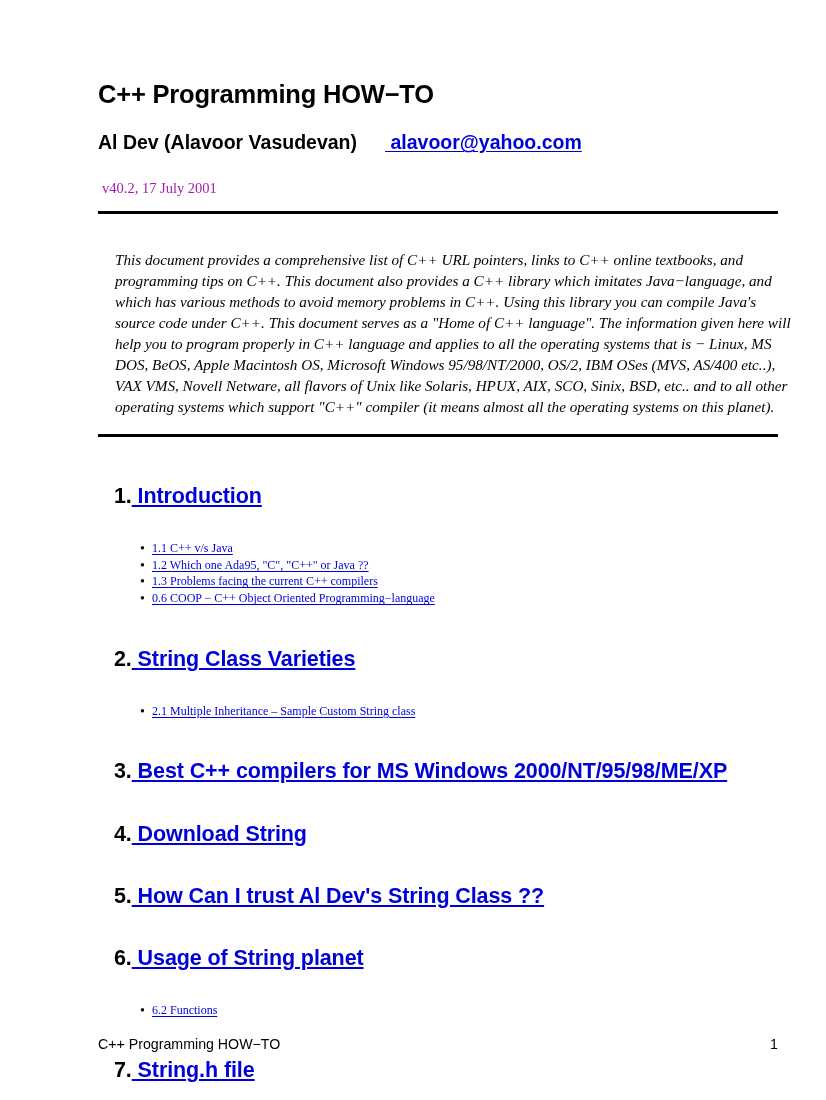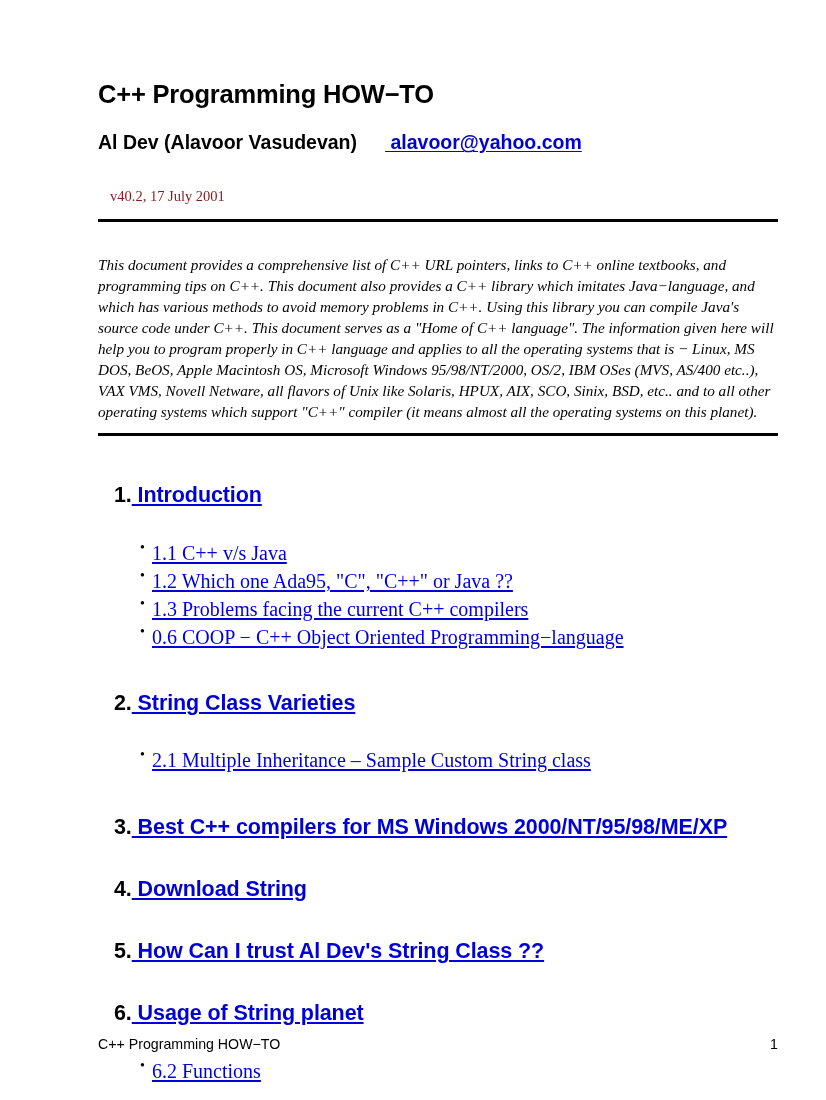"v40.2, 17 July 2001" .doc-version { color: #7f1d1d -> #a21caf; margin: 12px -> 4px }
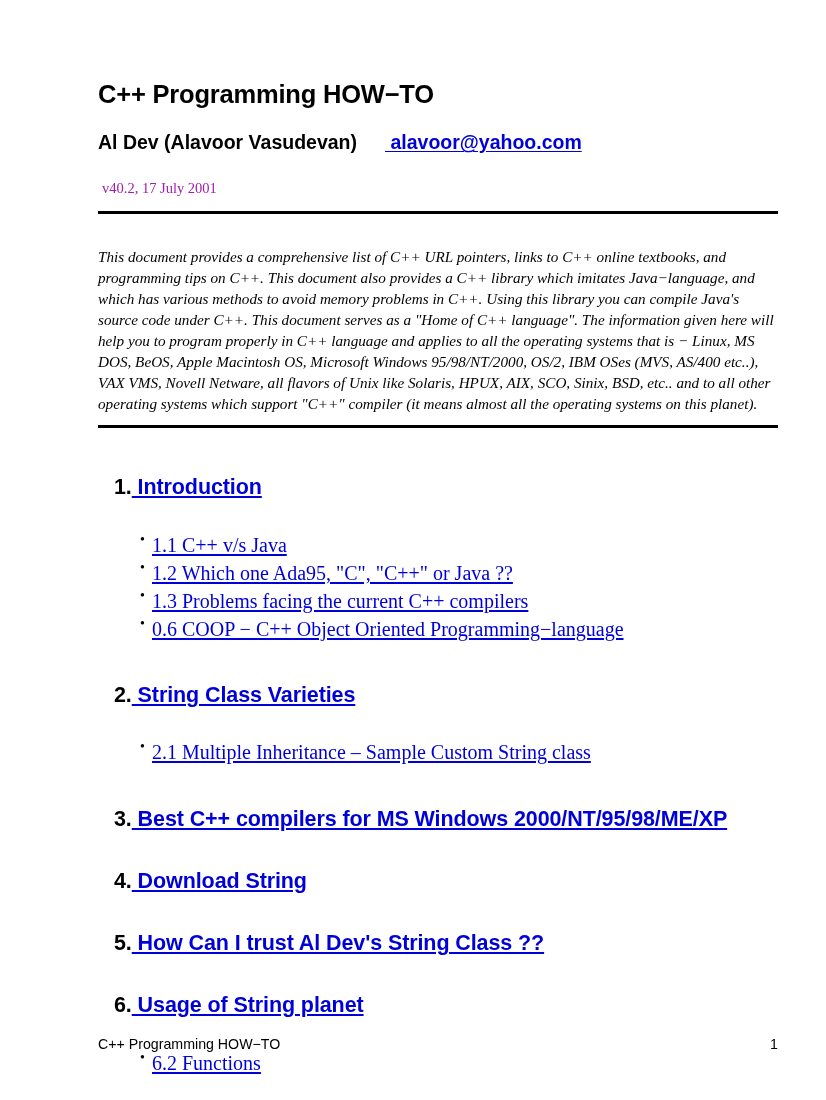"This document provides a comprehensive" .abstract { margin: 0 -> 17px; padding-top: 32px -> 18px }
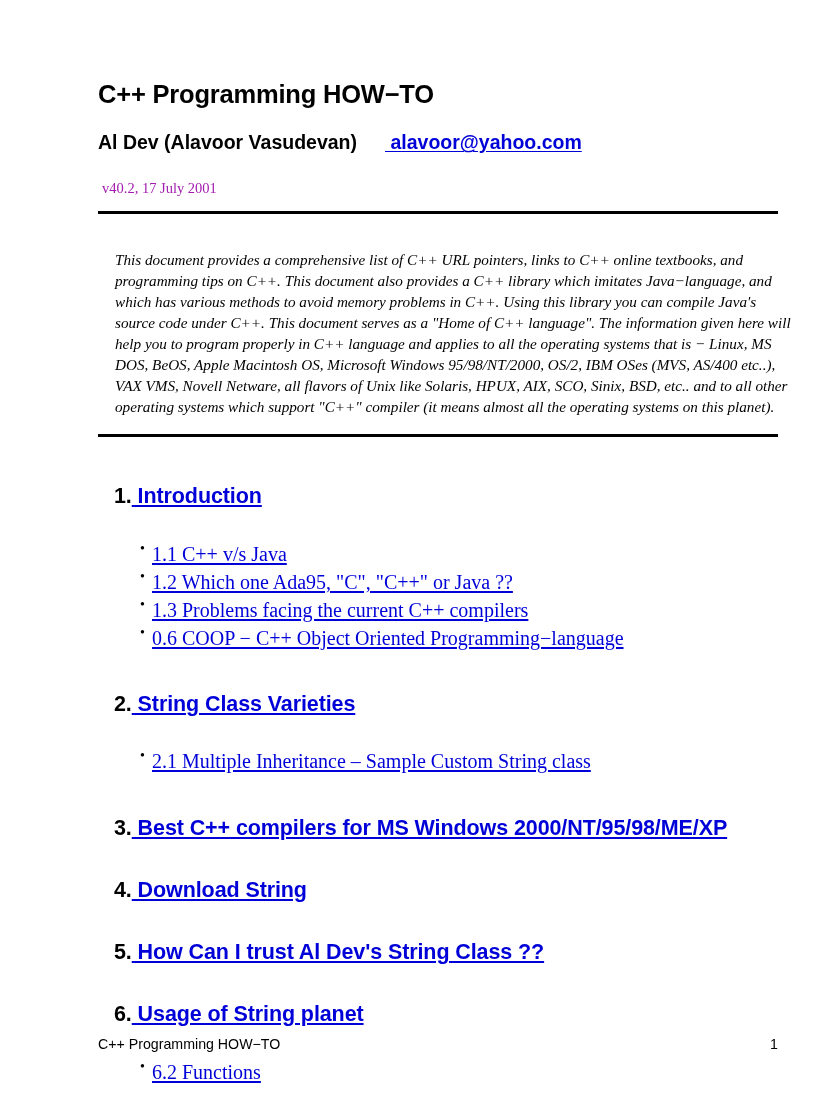"1.1 C++ v/s Java" .toc-sub li { font-size: 20px -> 12px }
